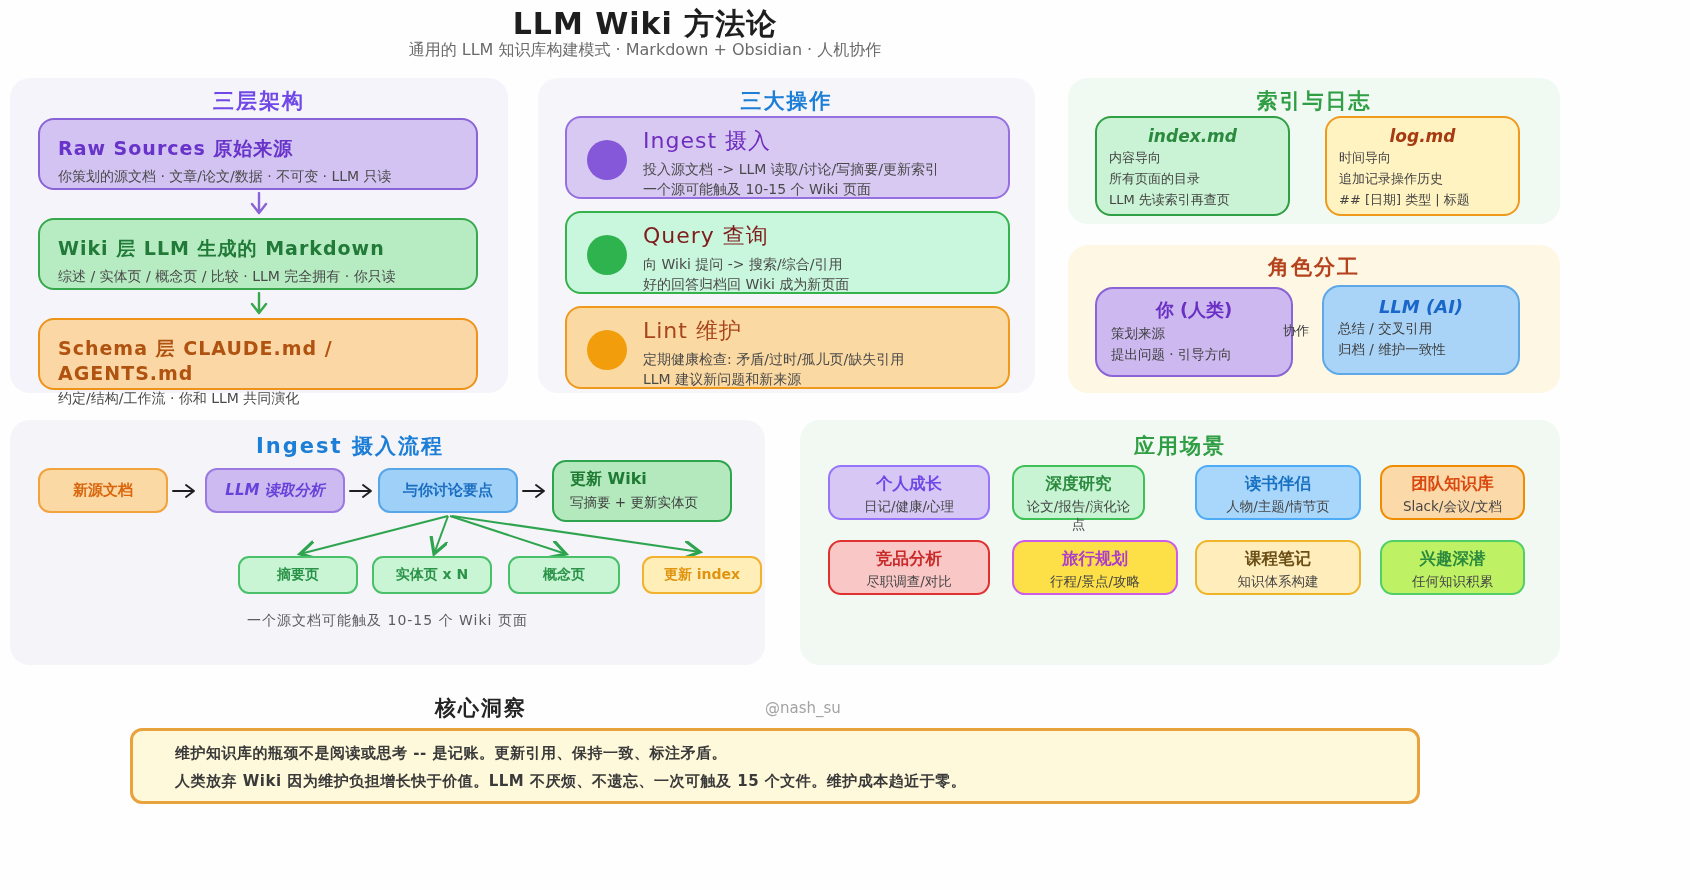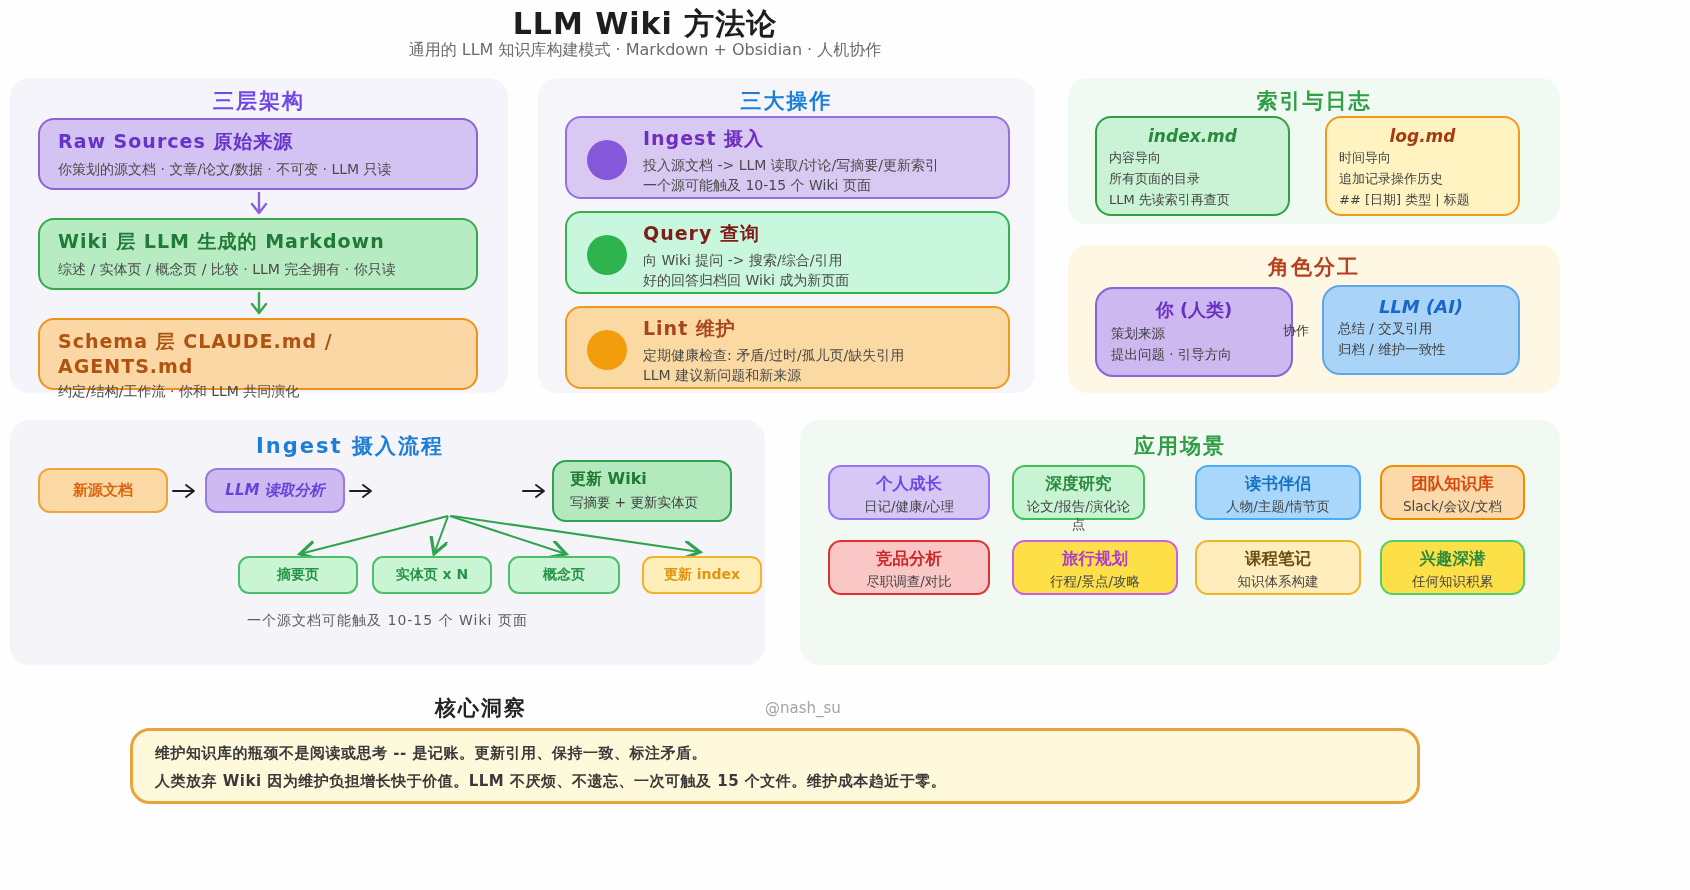"Raw Sources 原始来源" .layer { padding: 9px 18px -> 16px 18px }
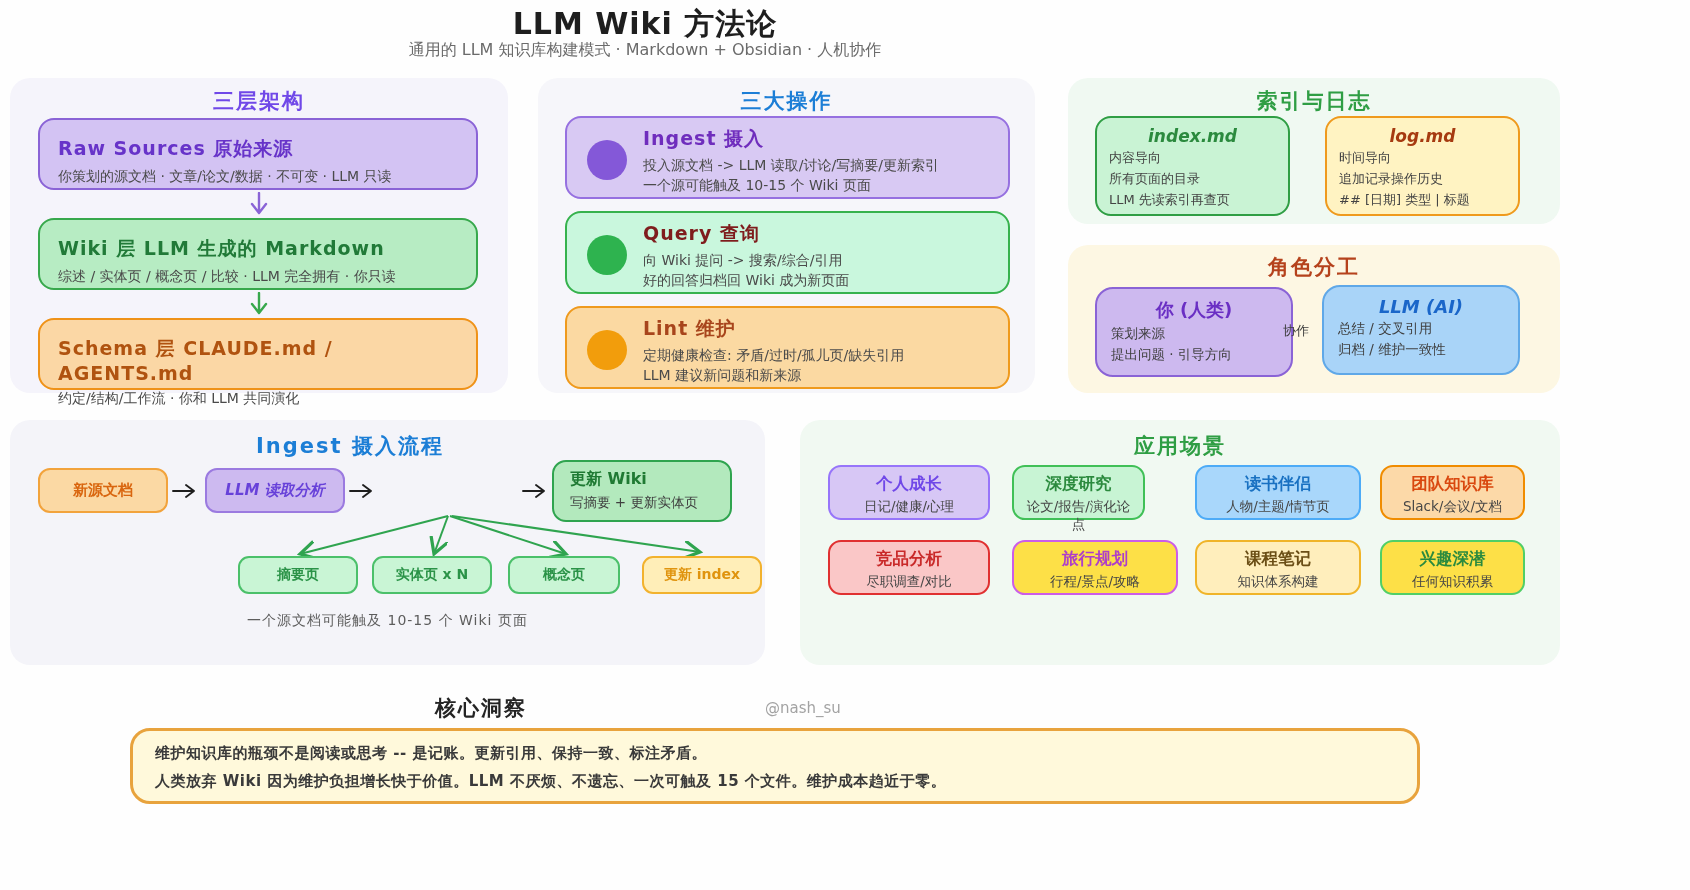"Ingest 摄入" .op .bt { font-size: 19px -> 22px; font-weight: bold -> normal }
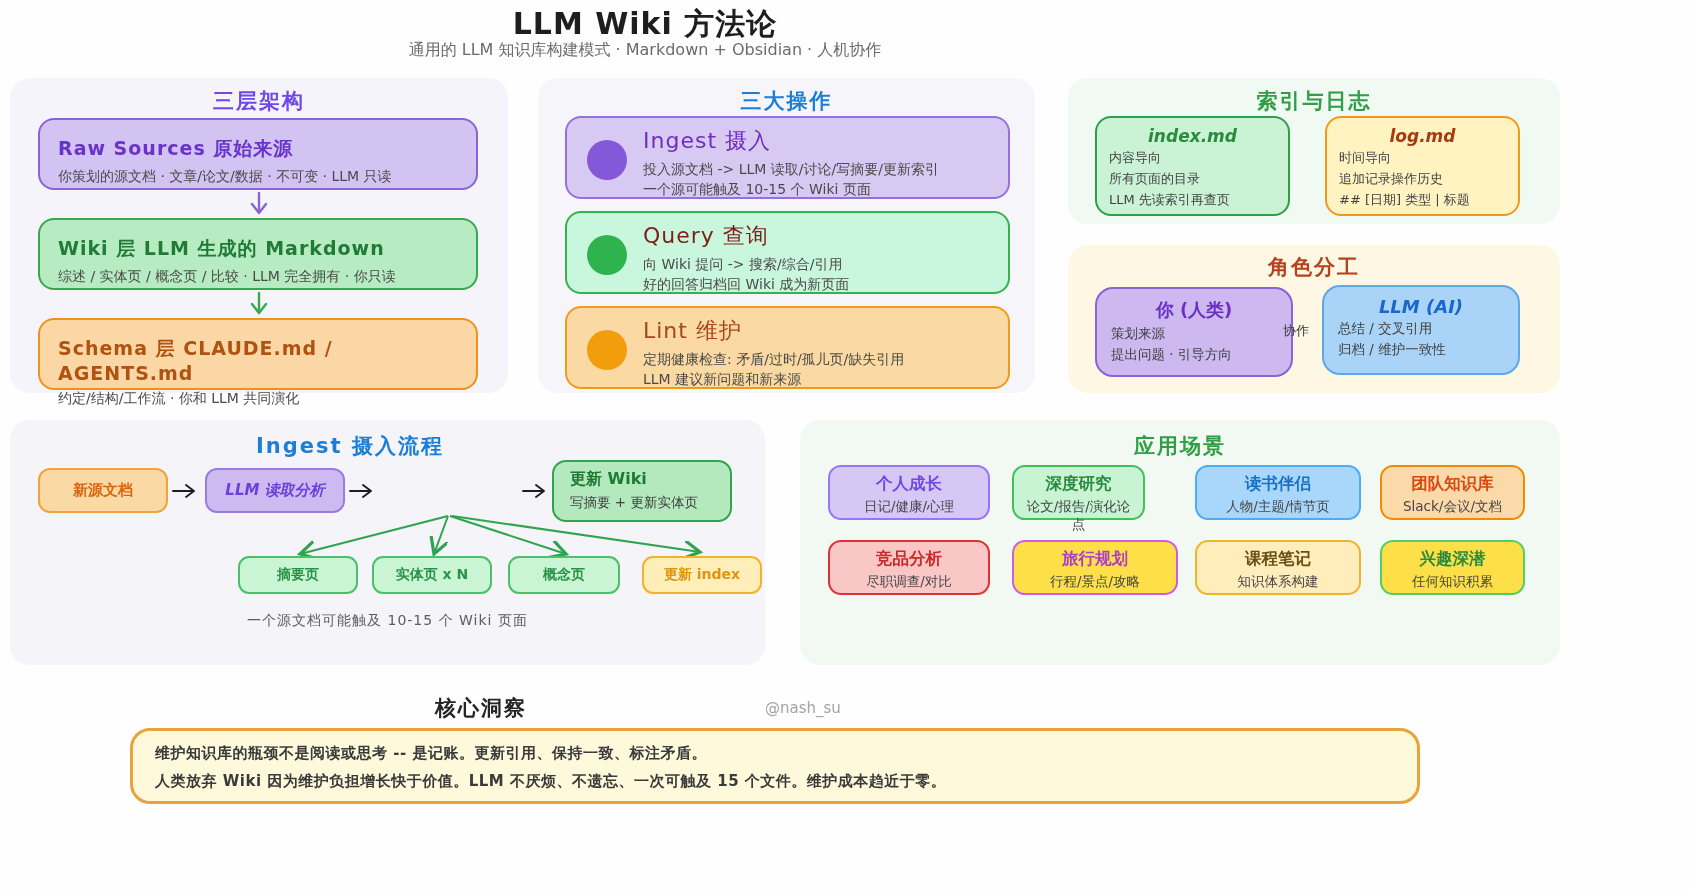"与你讨论要点" div.abs { html: none -> <div>与你讨论要点</div> }
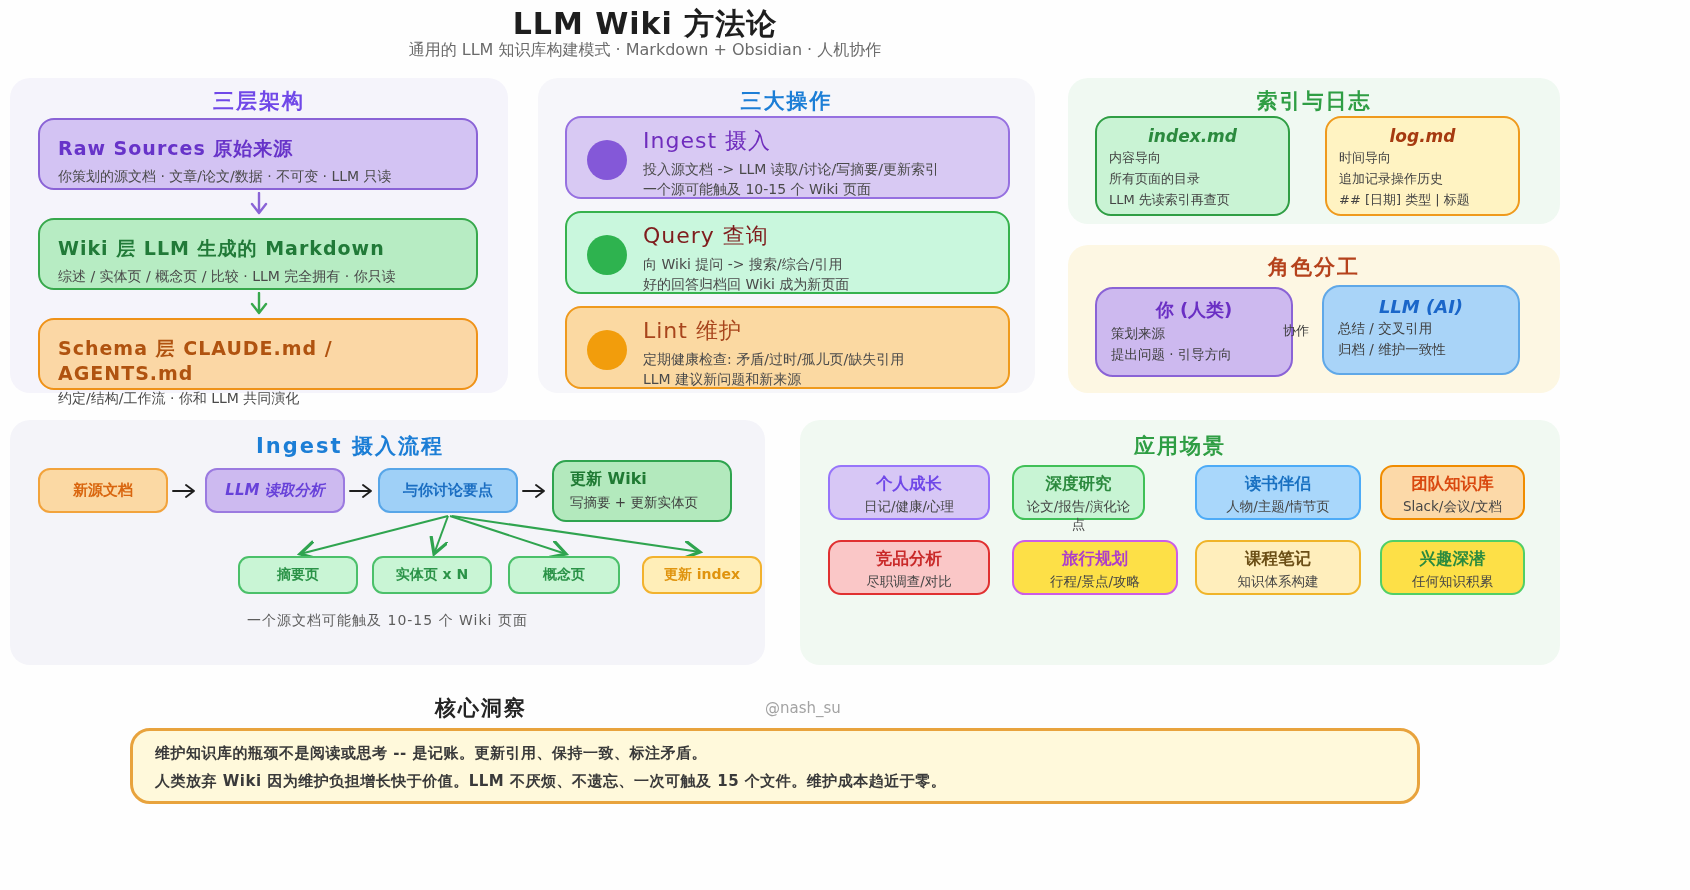"兴趣深潜" .sc-green { background: #fde047 -> #bef264 }
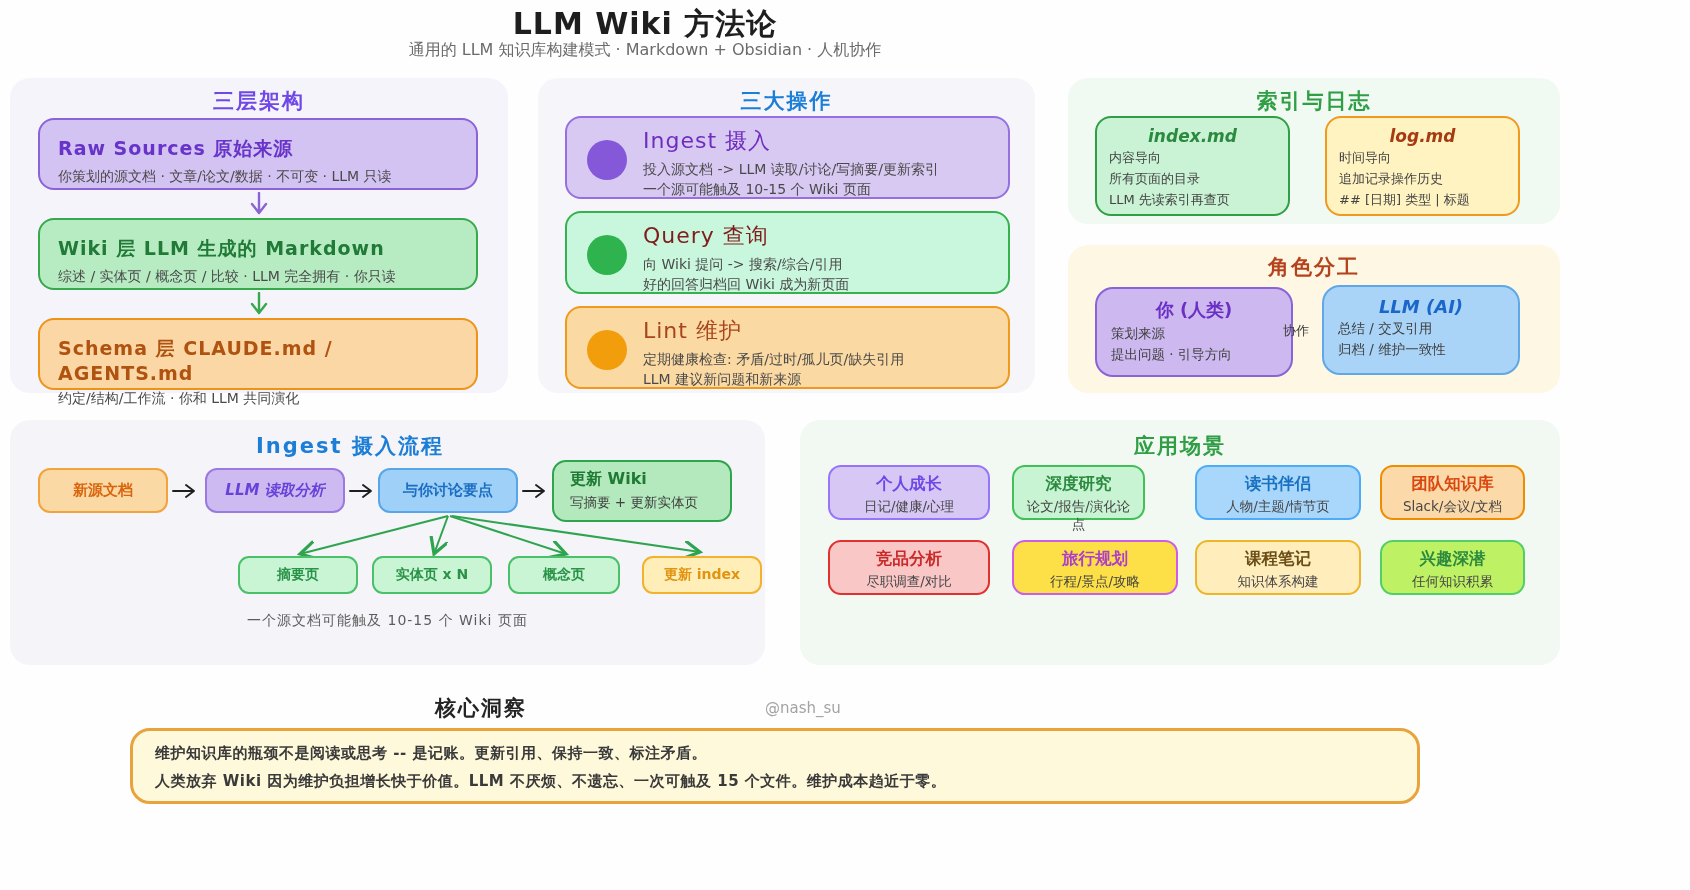"维护知识库的瓶颈不是阅读或思考 -- 是记账。更新引用、保持一致、标注矛盾。" .insight-box { border-radius: 20px -> 12px; padding: 13px 20px 0 22px -> 13px 20px 0 42px }
